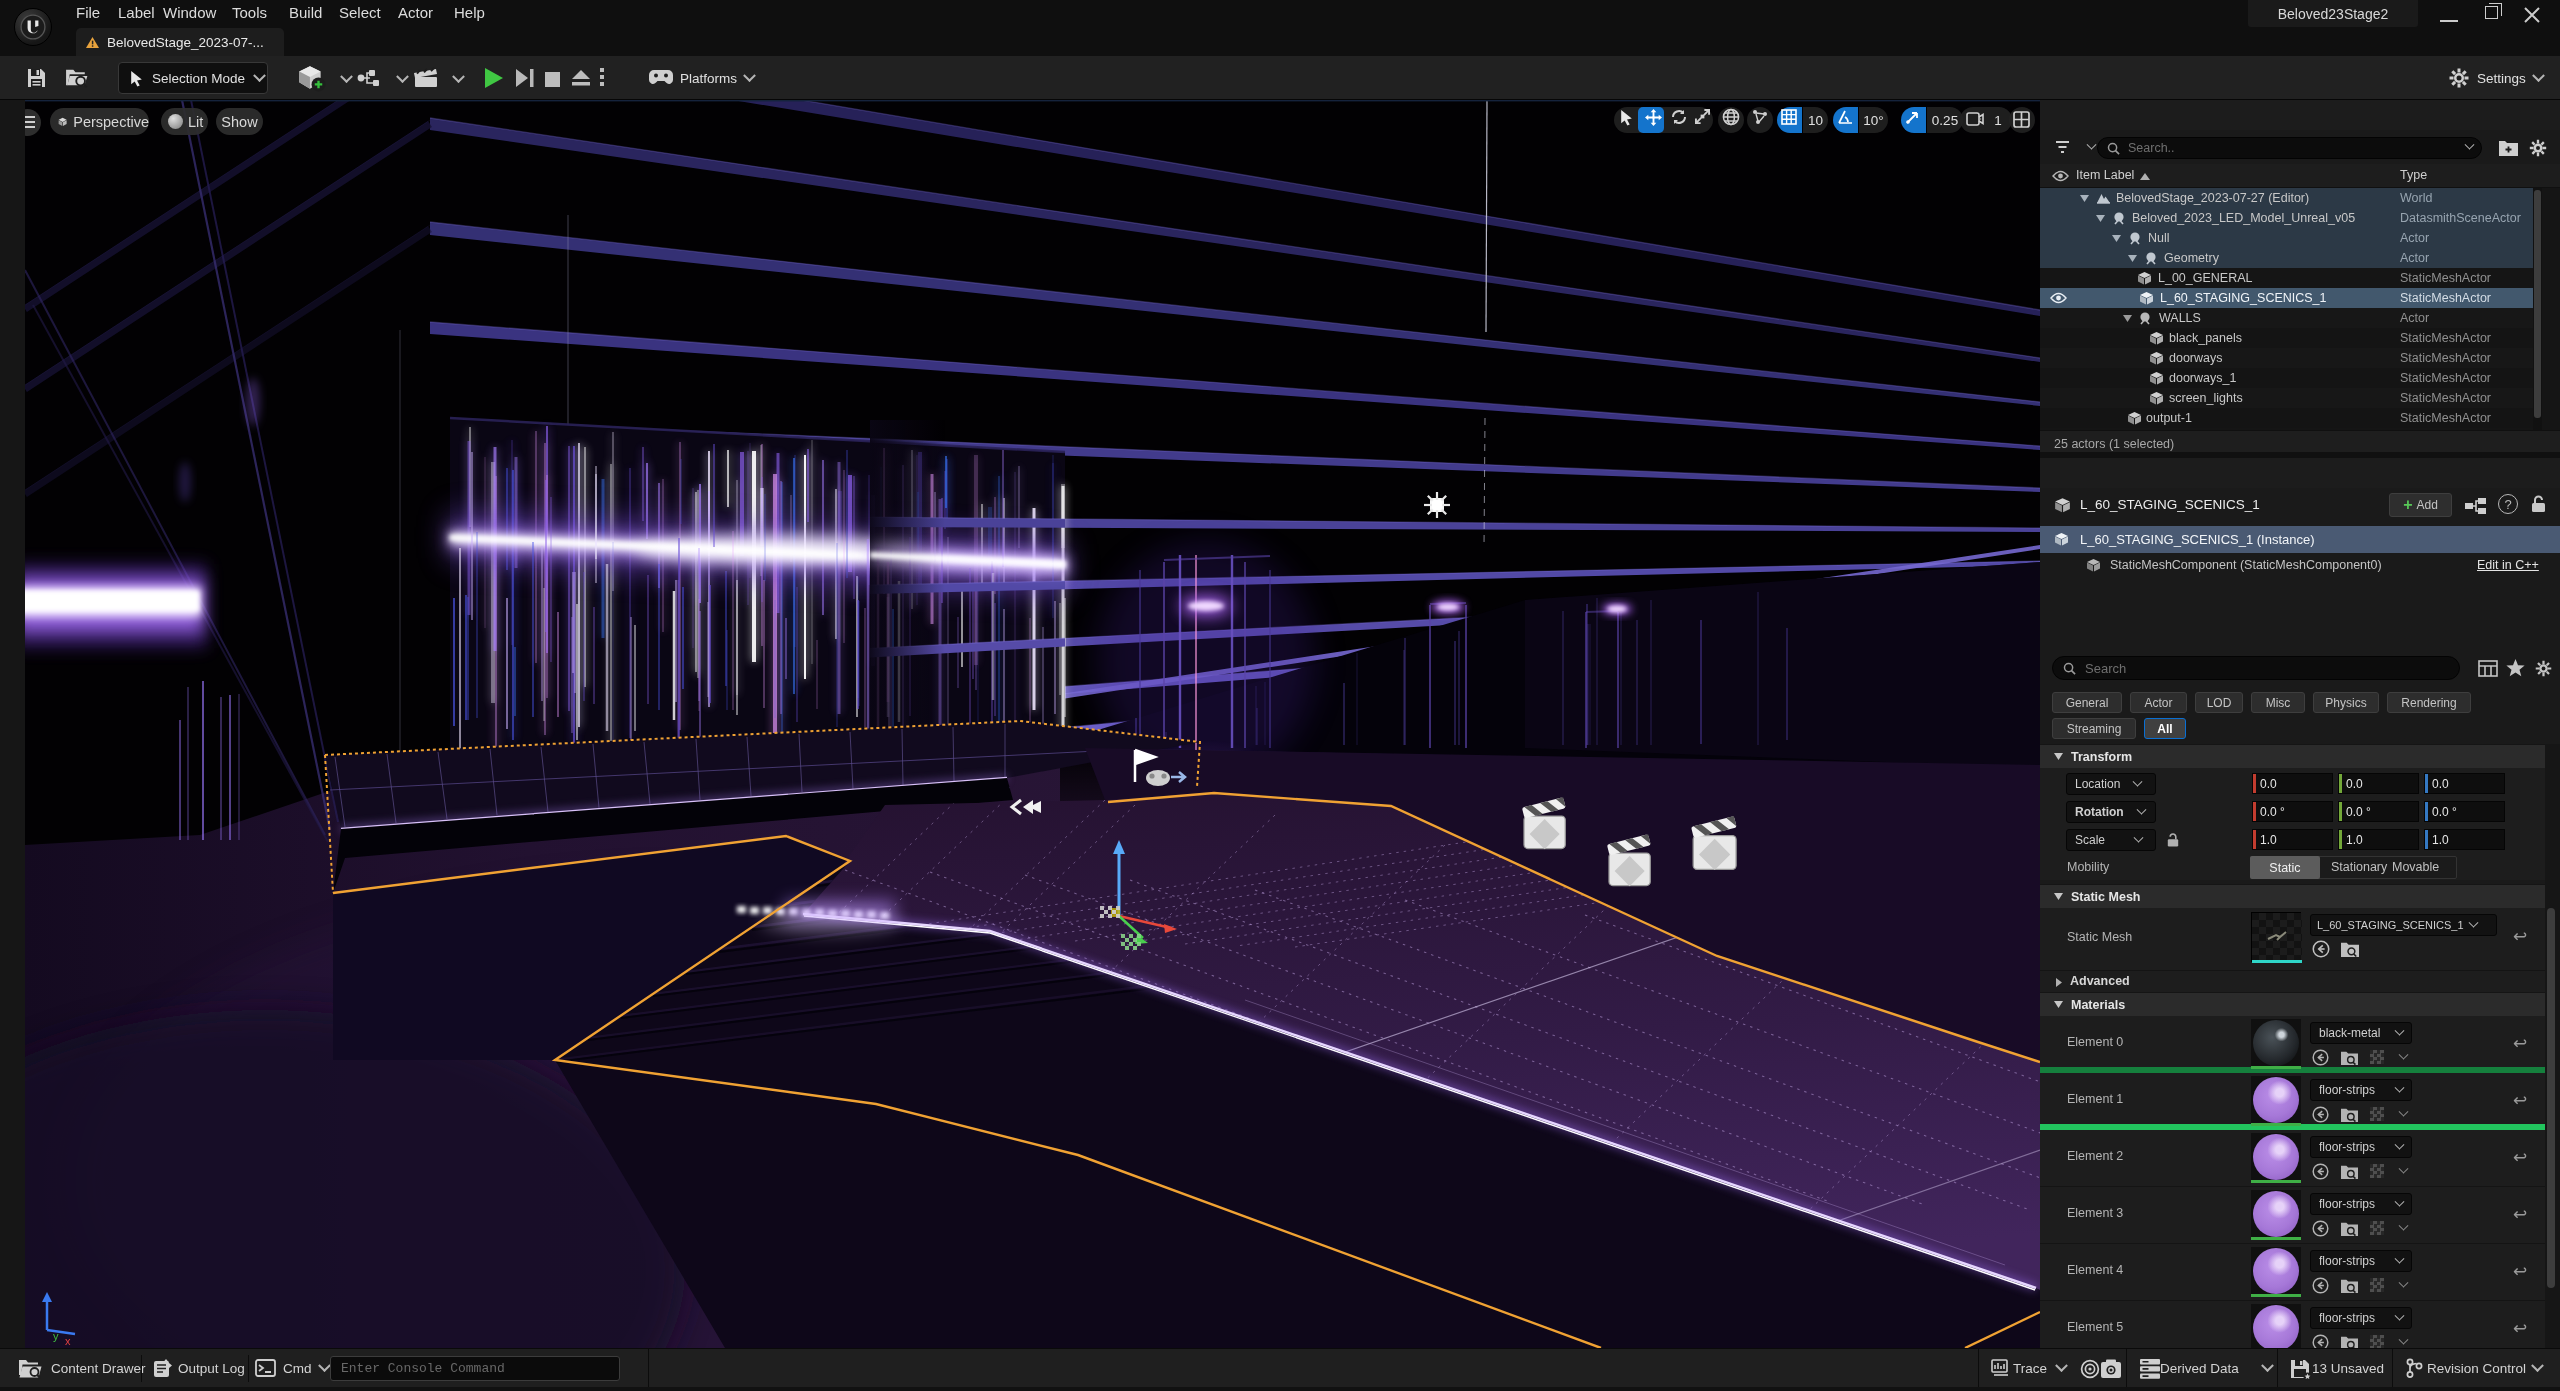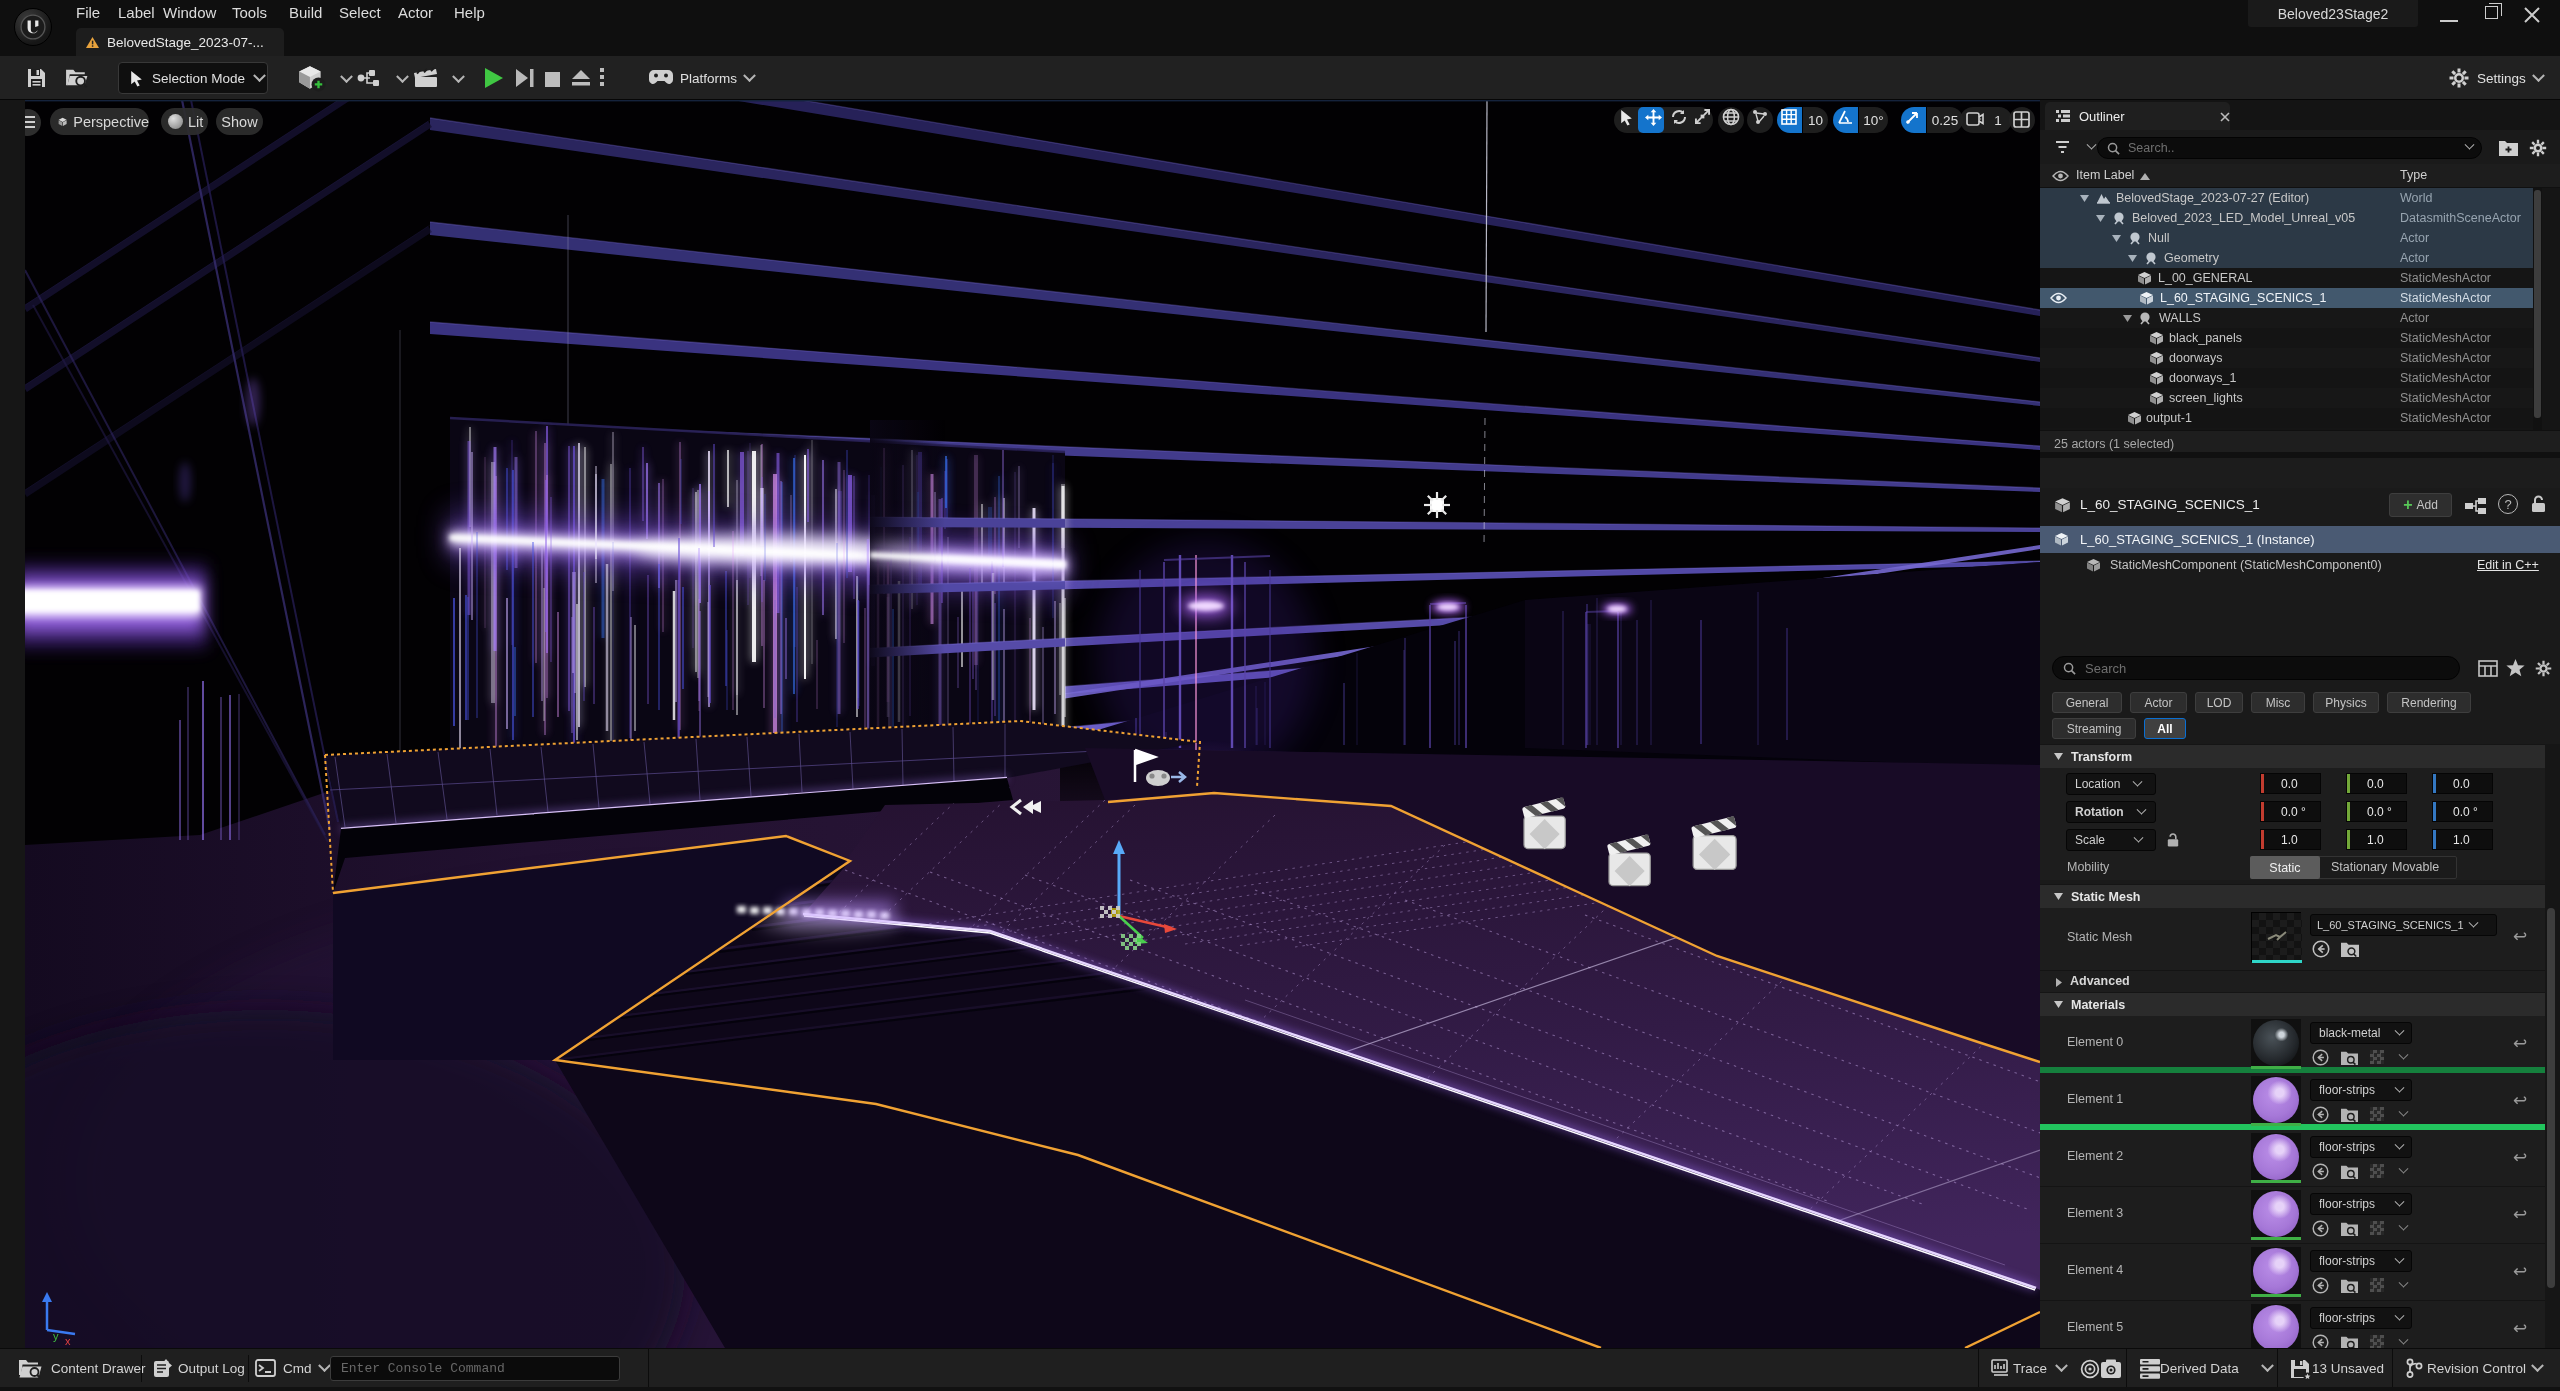"Outliner" div.tabbar { html: <div> <div> <svg> <rect></rect> <rect></rect> <rect></rect> <rect></rect> <rect></rect> <rect></rect> </svg> Outliner <svg> <path></path> </svg> </div> </div> -> none }
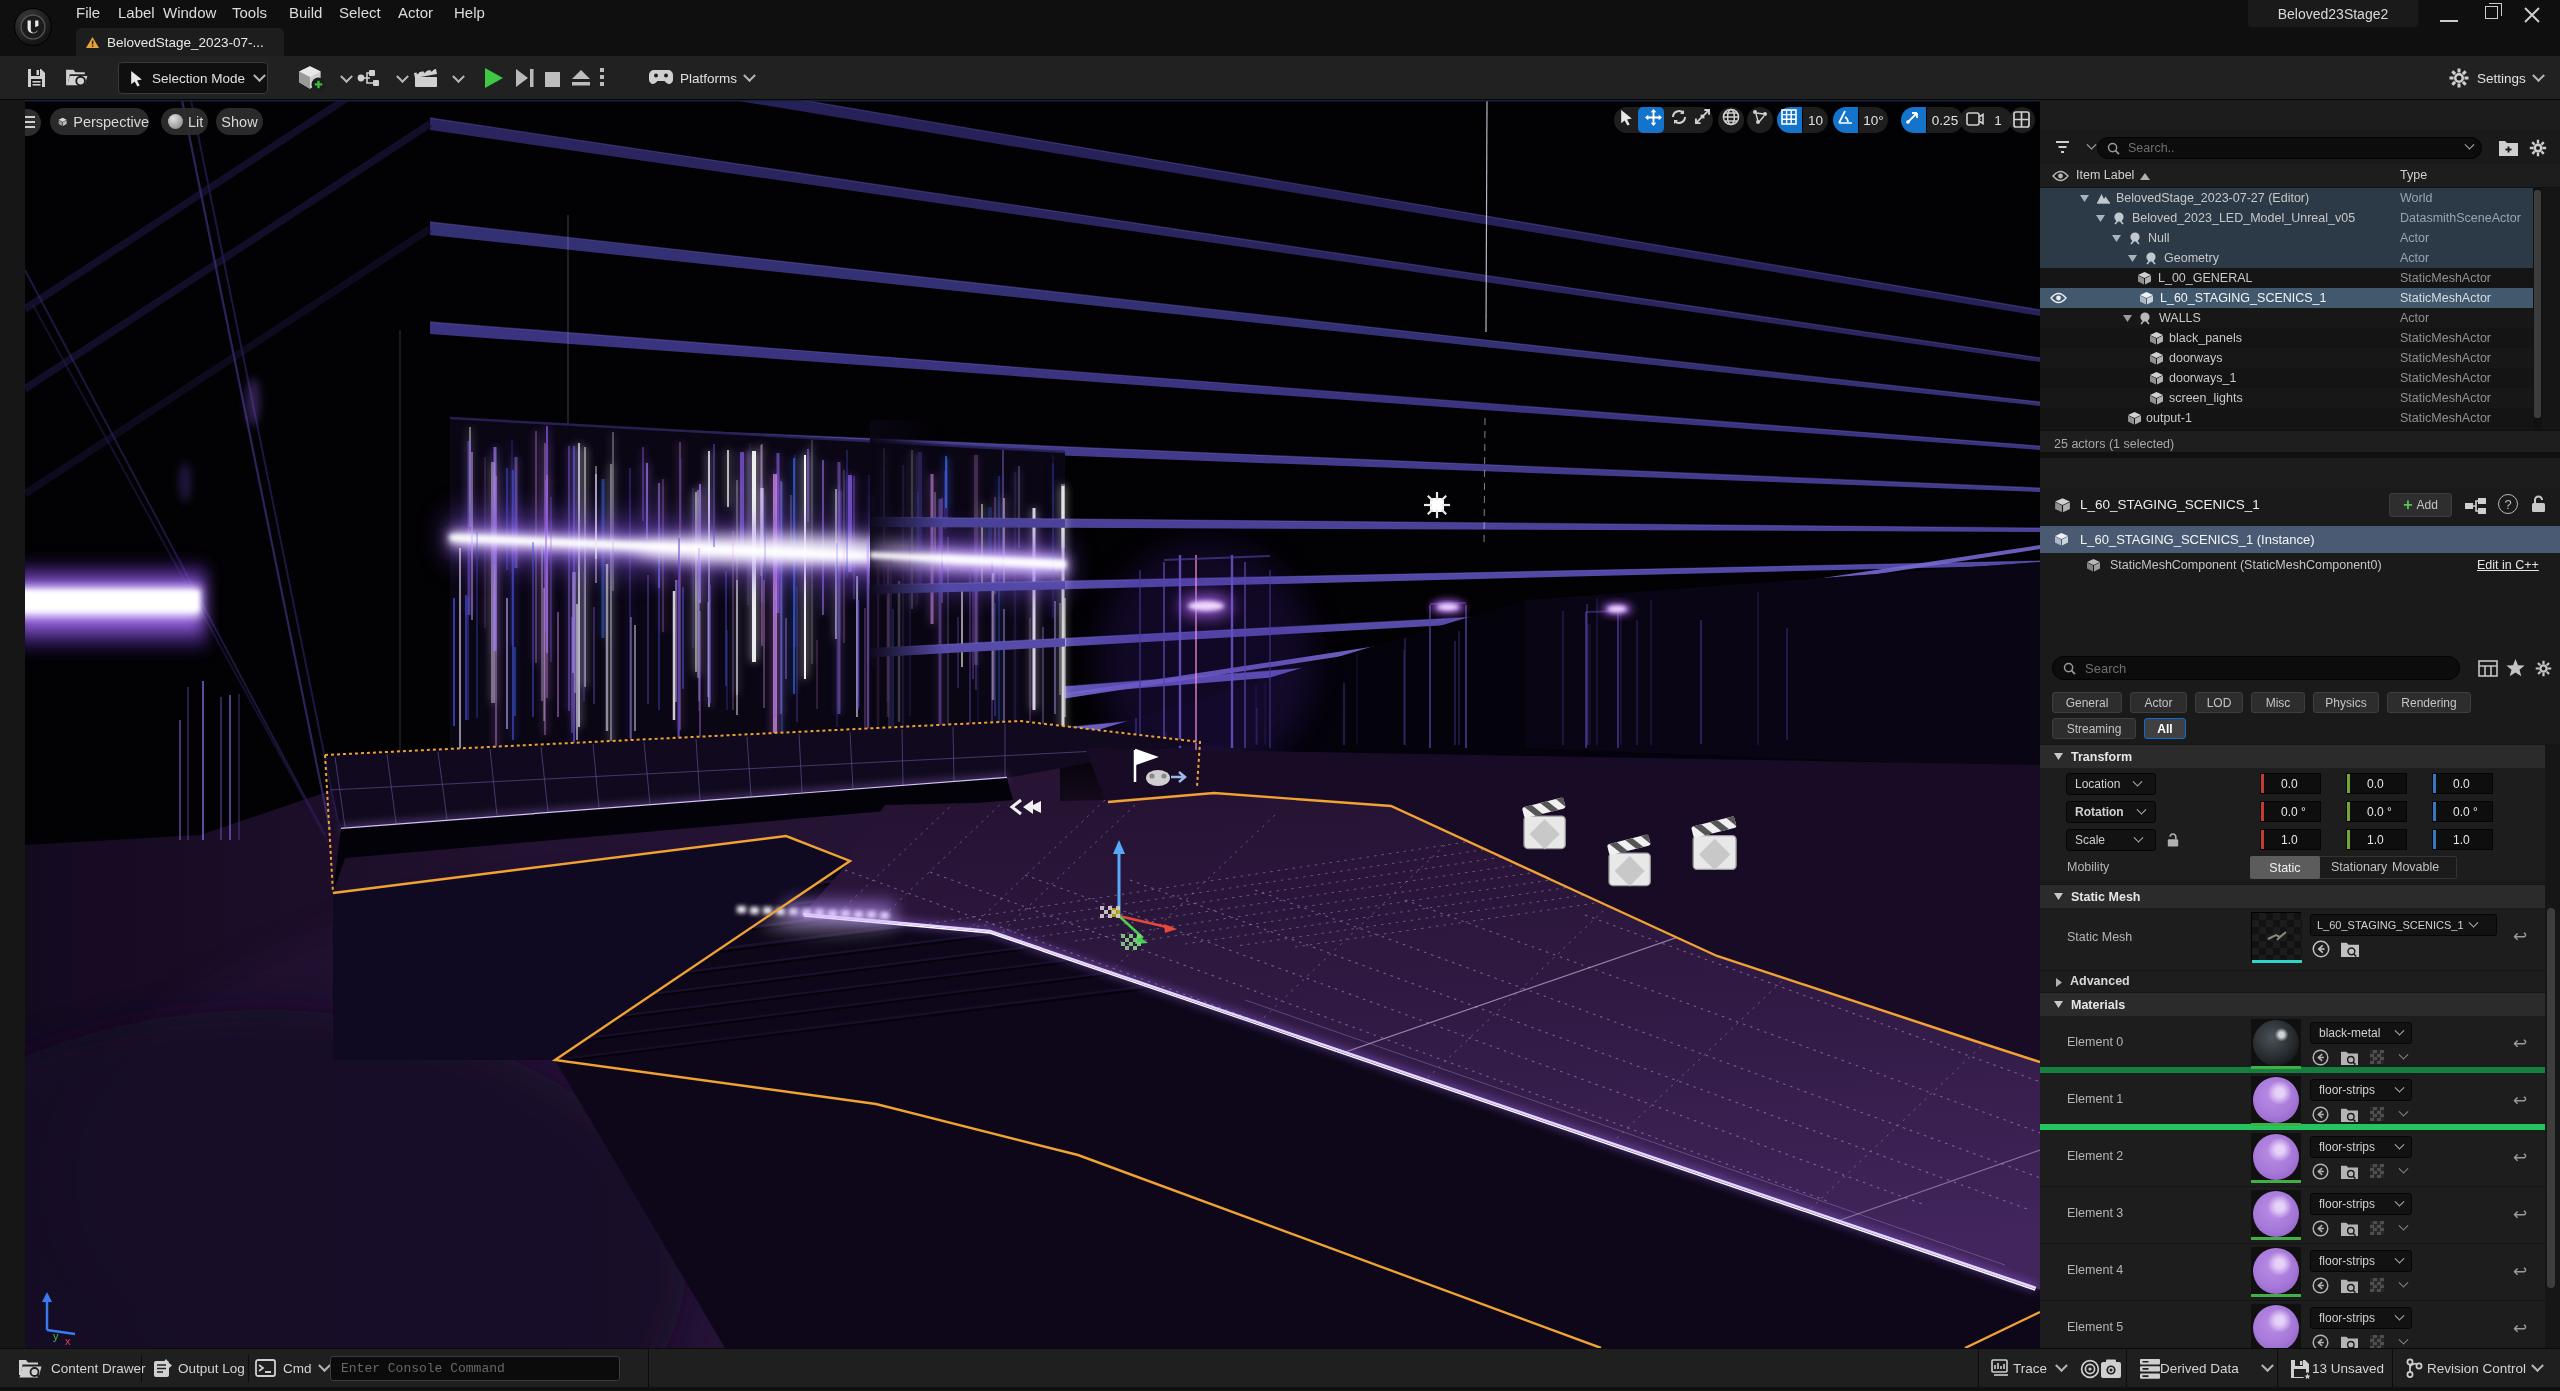"0.0" .numfield { margin-left: 8px -> none; padding-left: 20px -> 7px; width: 61px -> 81px }
